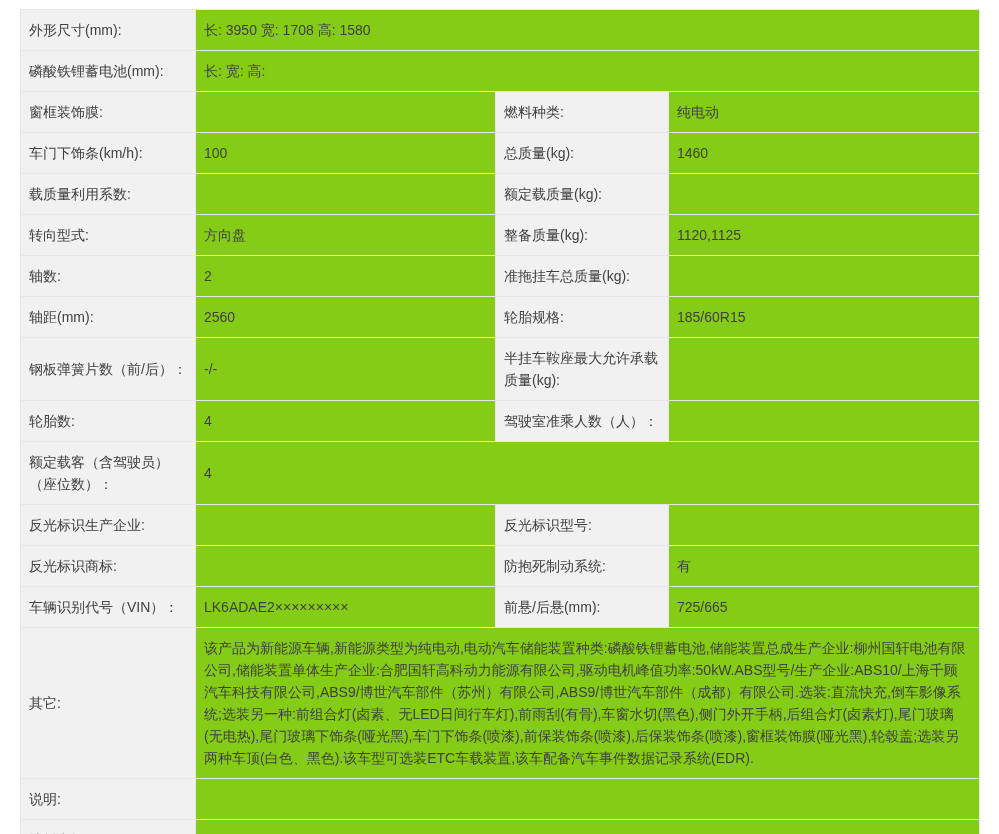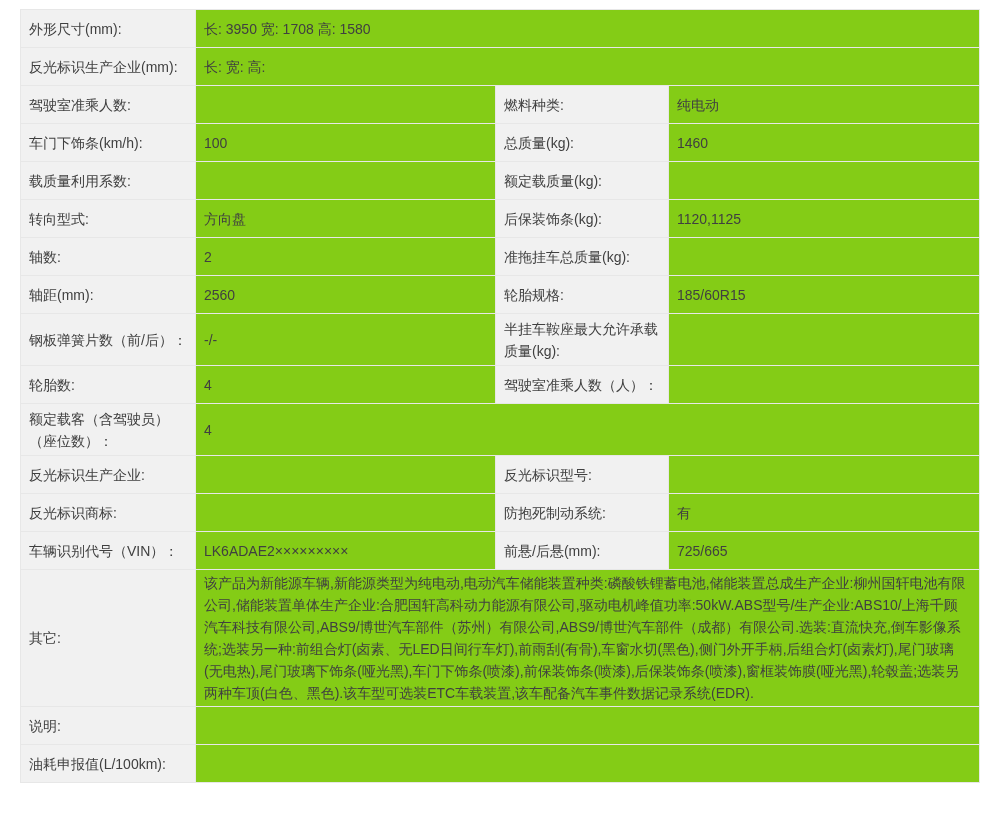"外形尺寸(mm):" table.spec-table td { padding: 2px 8px -> 9px 8px }
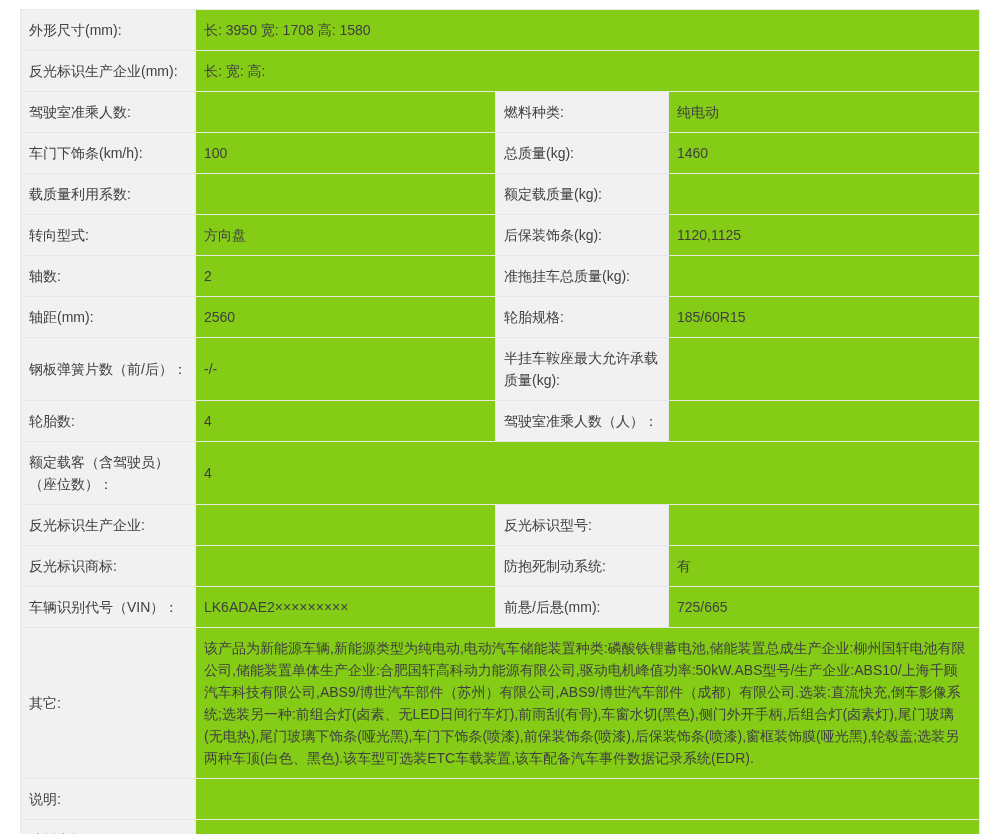"反光标识生产企业(mm):" td.lab { text: 反光标识生产企业 -> 磷酸铁锂蓄电池 }
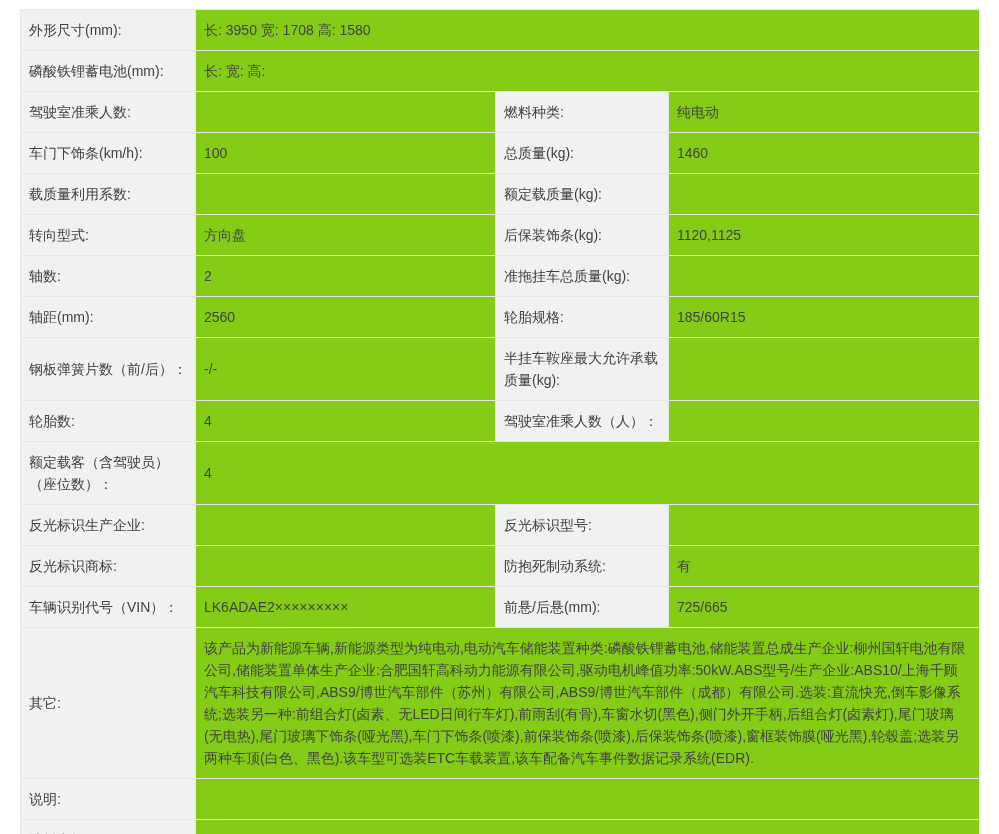"驾驶室准乘人数:" td.lab { text: 驾驶室准乘人数 -> 窗框装饰膜 }
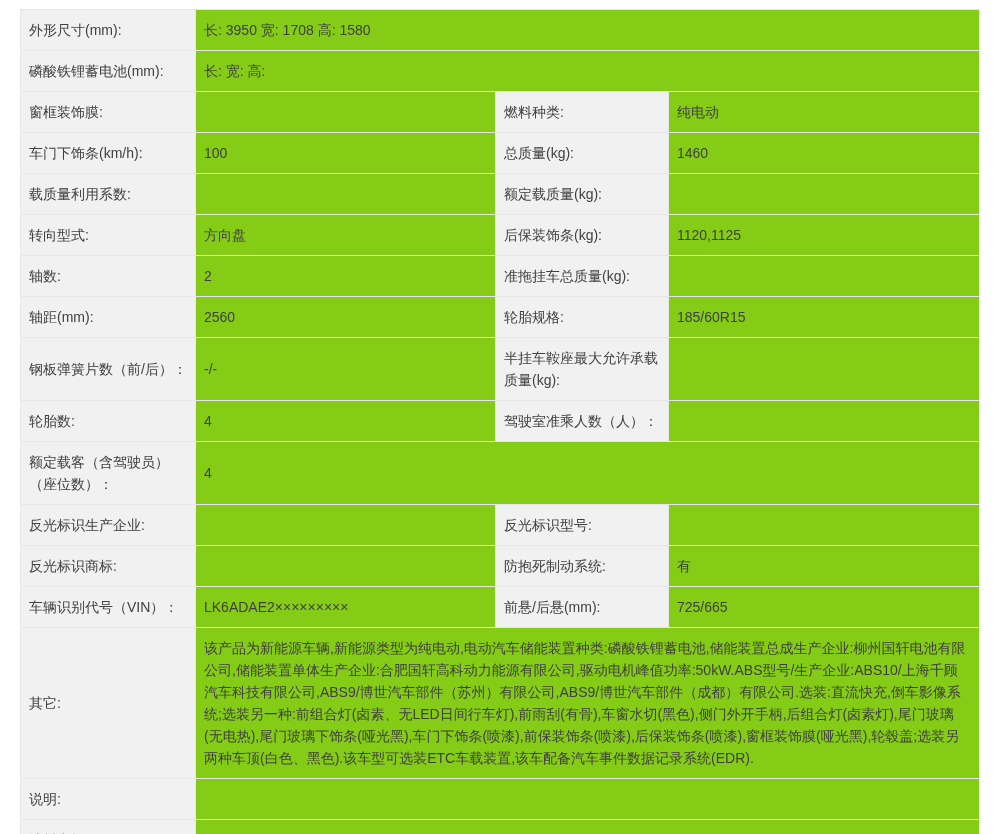"后保装饰条(kg):" td.lab { text: 后保装饰条 -> 整备质量 }
